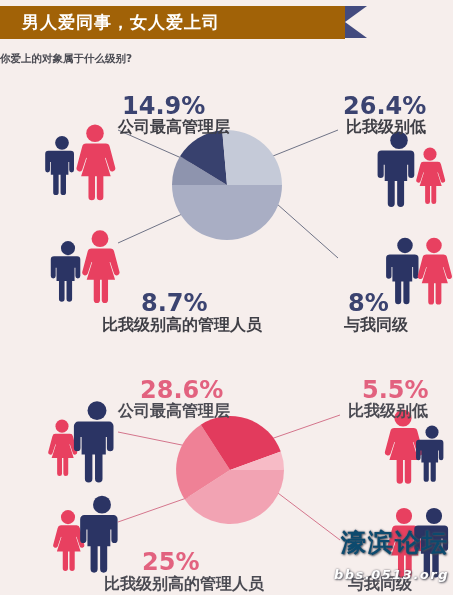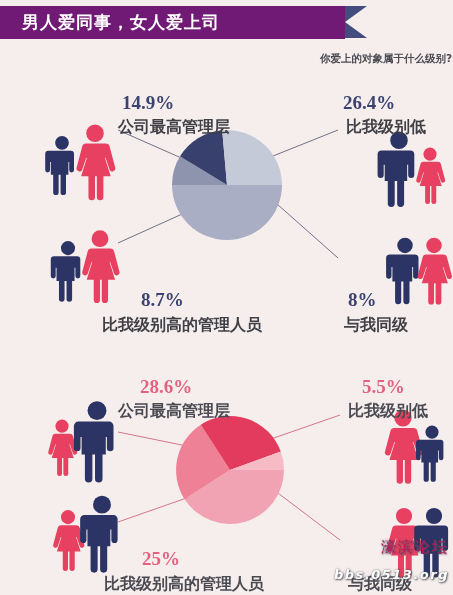"男人爱同事，女人爱上司" .banner { background: #701a75 -> #a16207 }
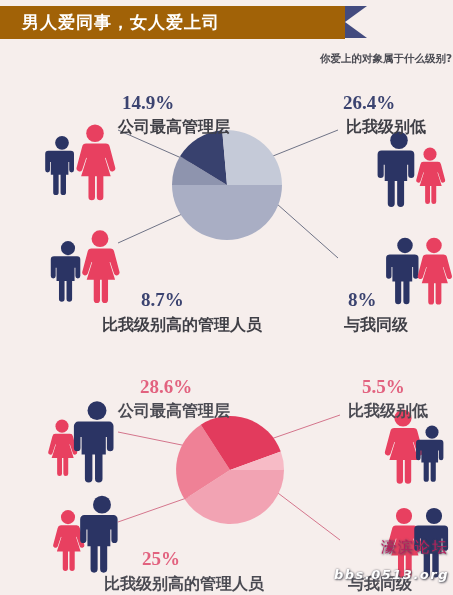"你爱上的对象属于什么级别?" .subtitle { text-align: right -> left }
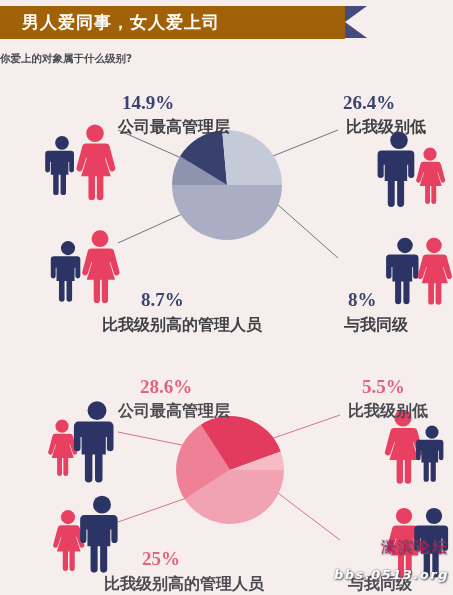"14.9%" .pct { font-family: Liberation Serif, serif -> none; font-size: 19px -> 24px }
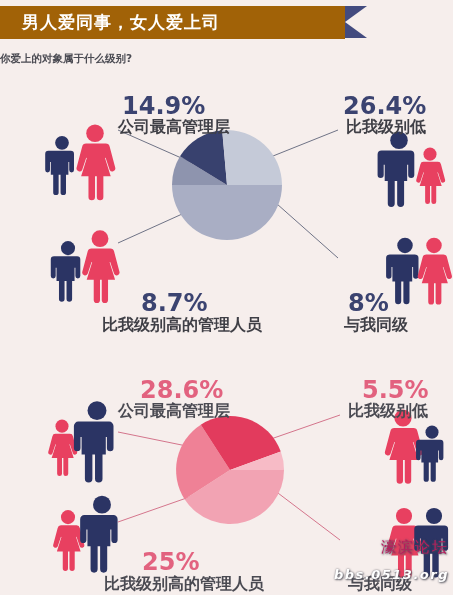"濠滨论坛" .wm-cn { color: #be185d -> #0c4a6e; font-size: 15px -> 25px; font-weight: 400 -> 700 }
